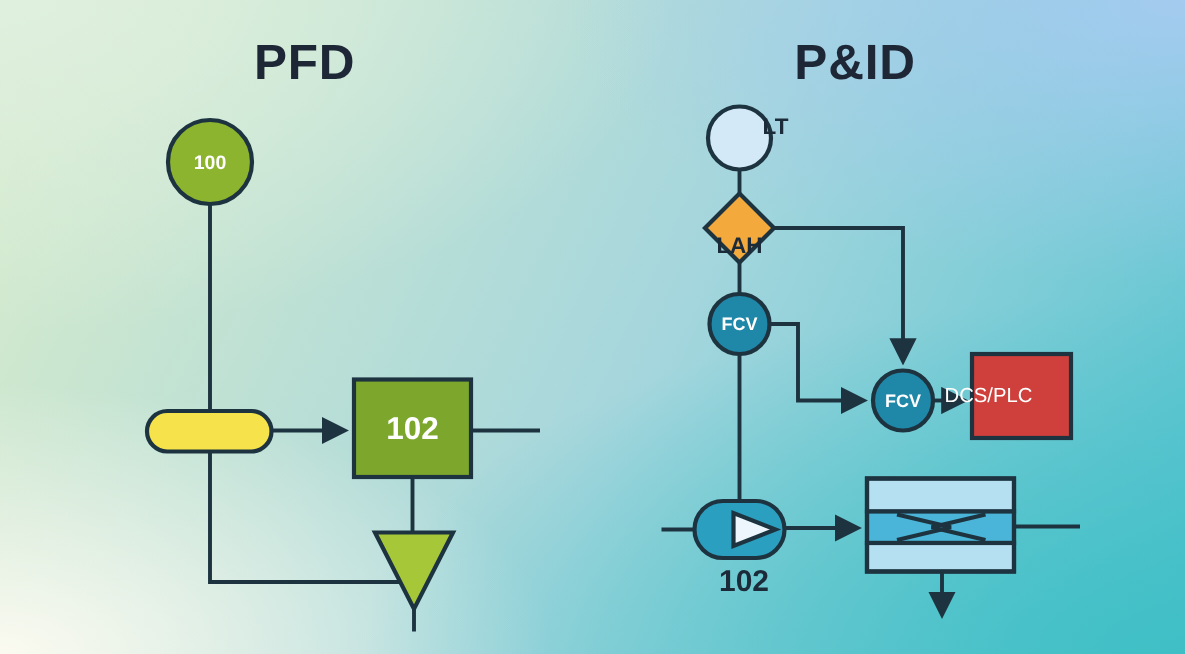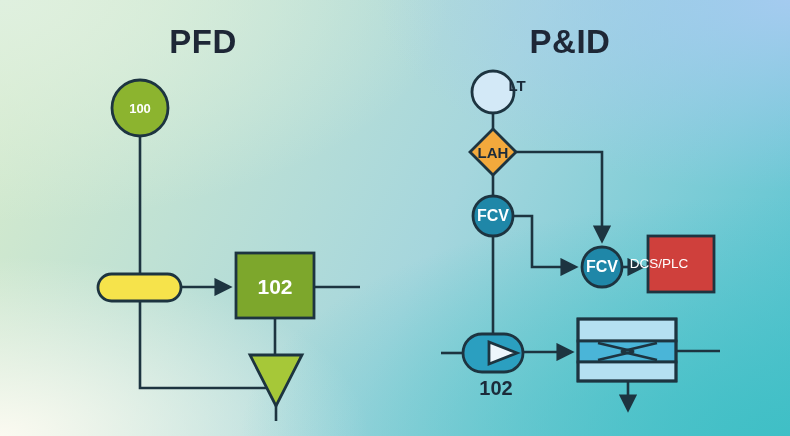"LAH" div.lbl { top: 152px -> 164px }
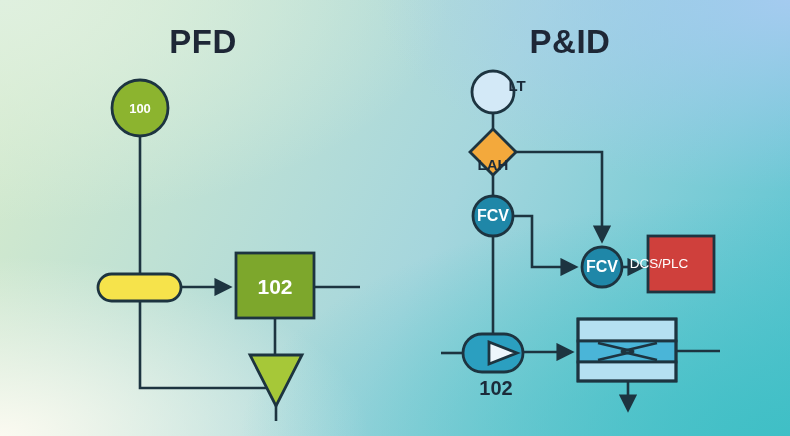"FCV" .fs14 { font-size: 16px -> 12px }
